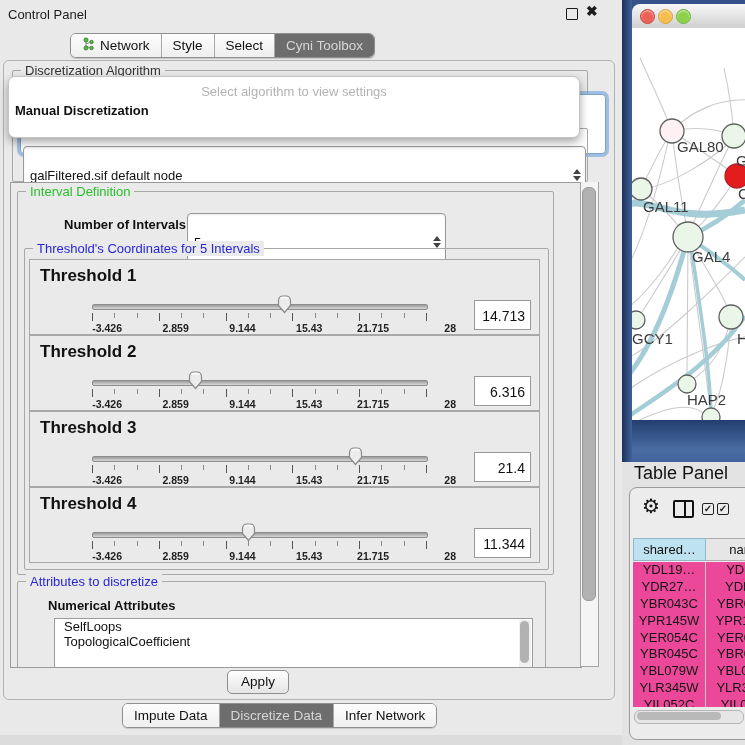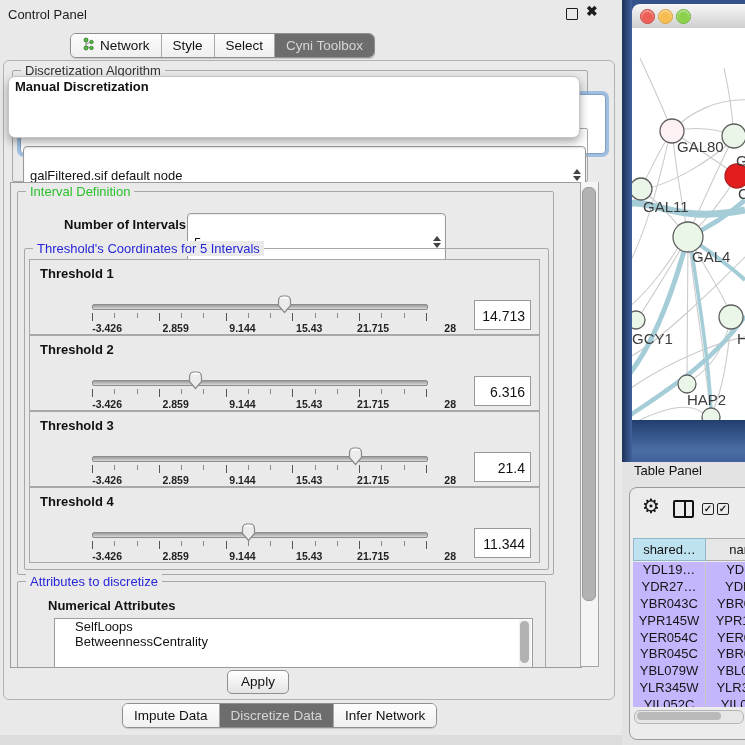"Select algorithm to view settings" div.ph { html: none -> <div>Select algorithm to view settings</div> }
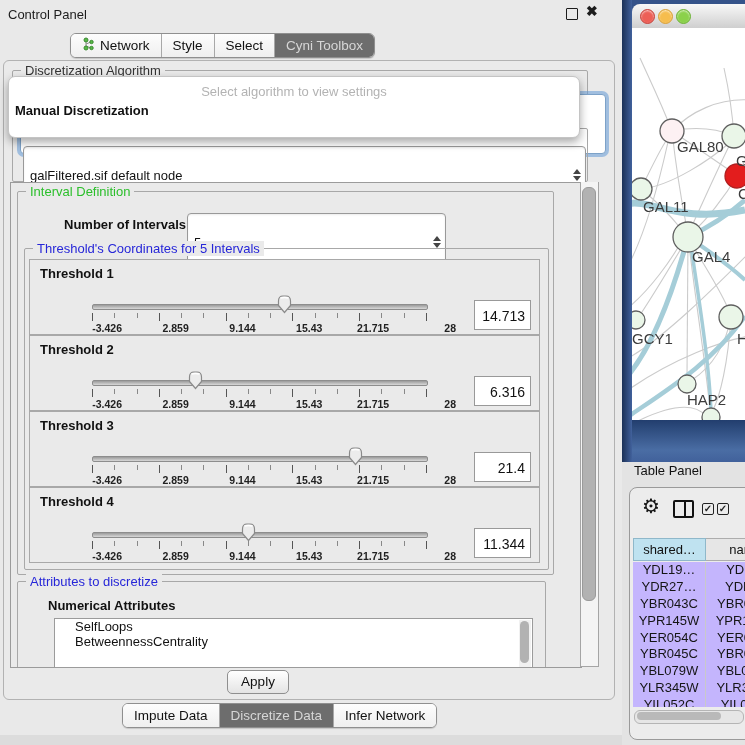"Threshold 1" .thr-label { font-size: 13px -> 17px }
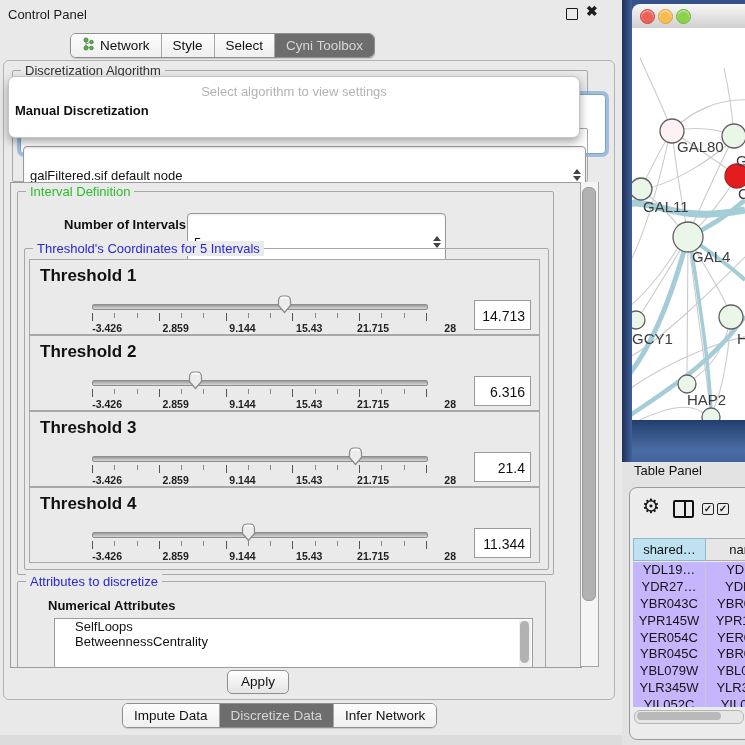"Table Panel" #tp-title { font-size: 13px -> 18px }
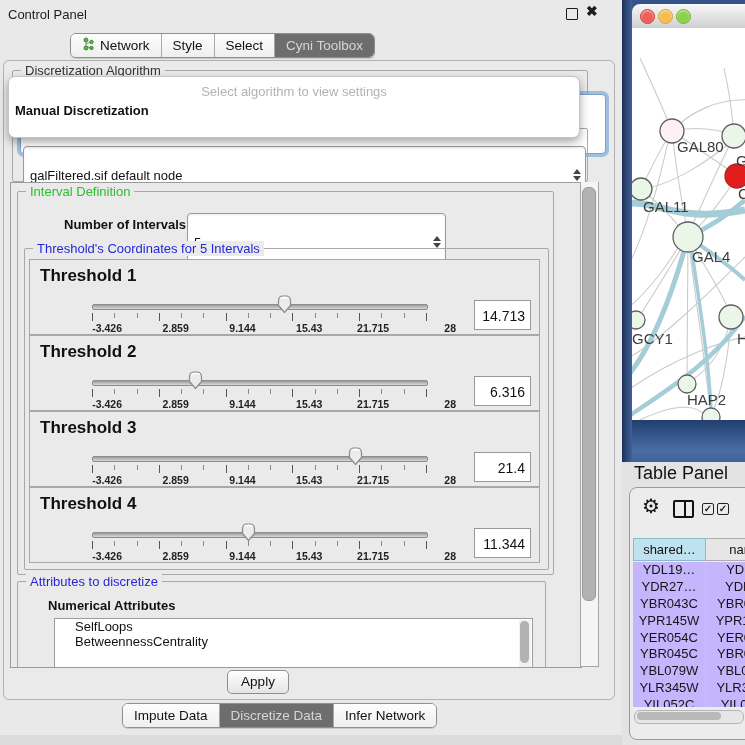"YDL19…" #tbl-rows { background: #c4b5fd -> #ec4899 }
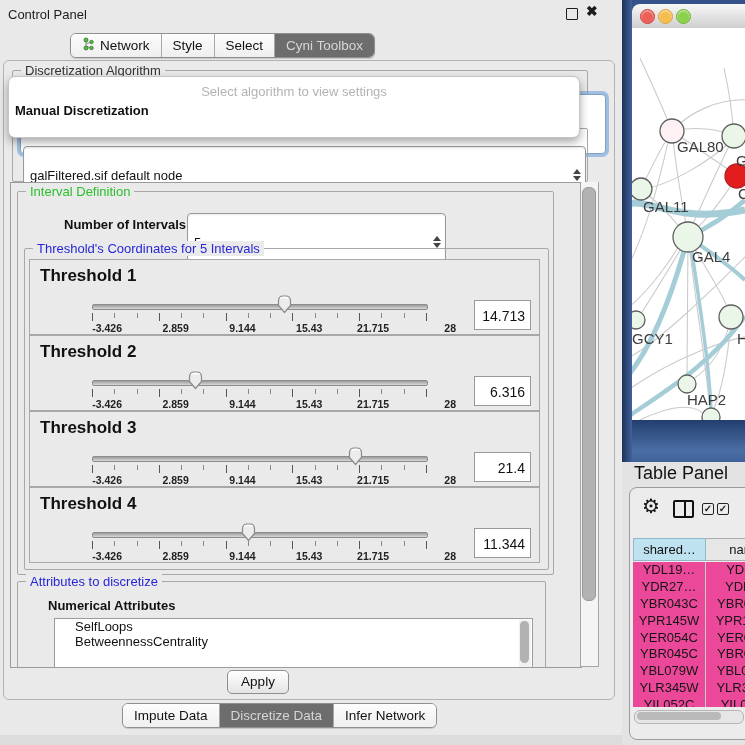"SelfLoops" #attr-list .item { padding-left: 20px -> 9px }
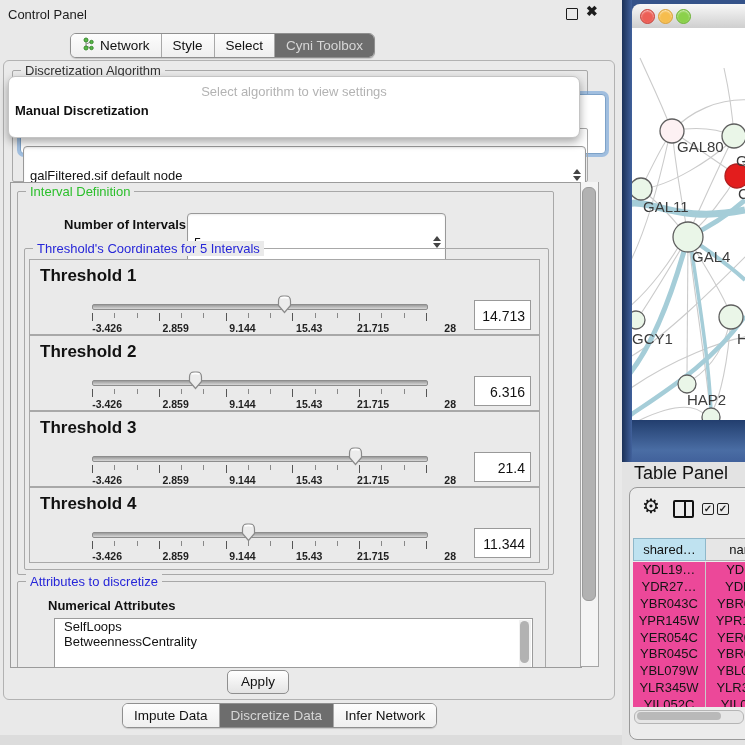"BetweennessCentrality" div.item { text: BetweennessCentrality -> TopologicalCoefficient }
